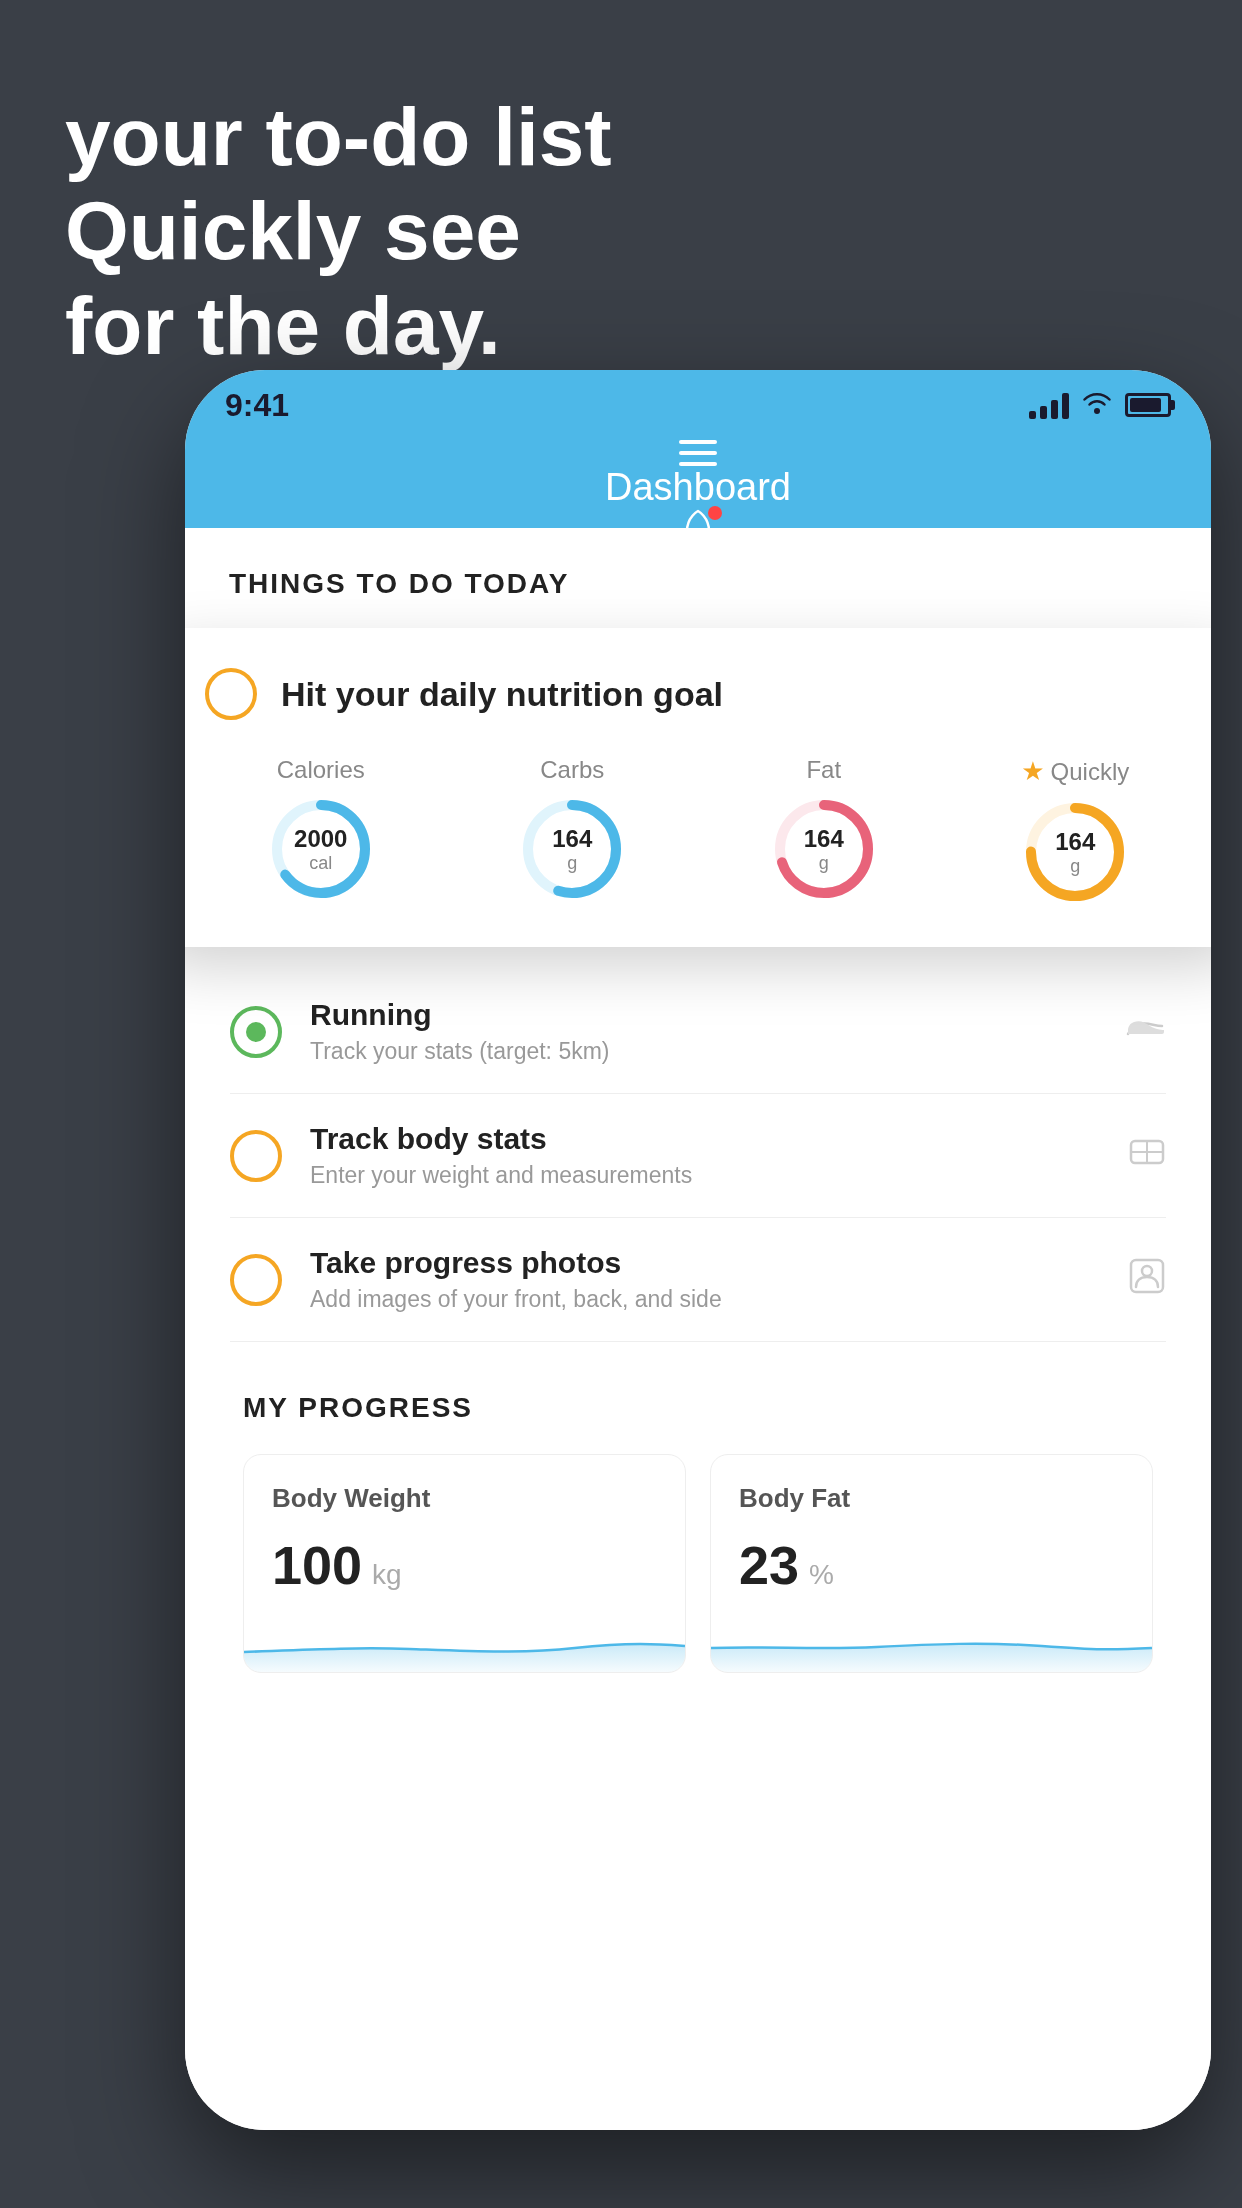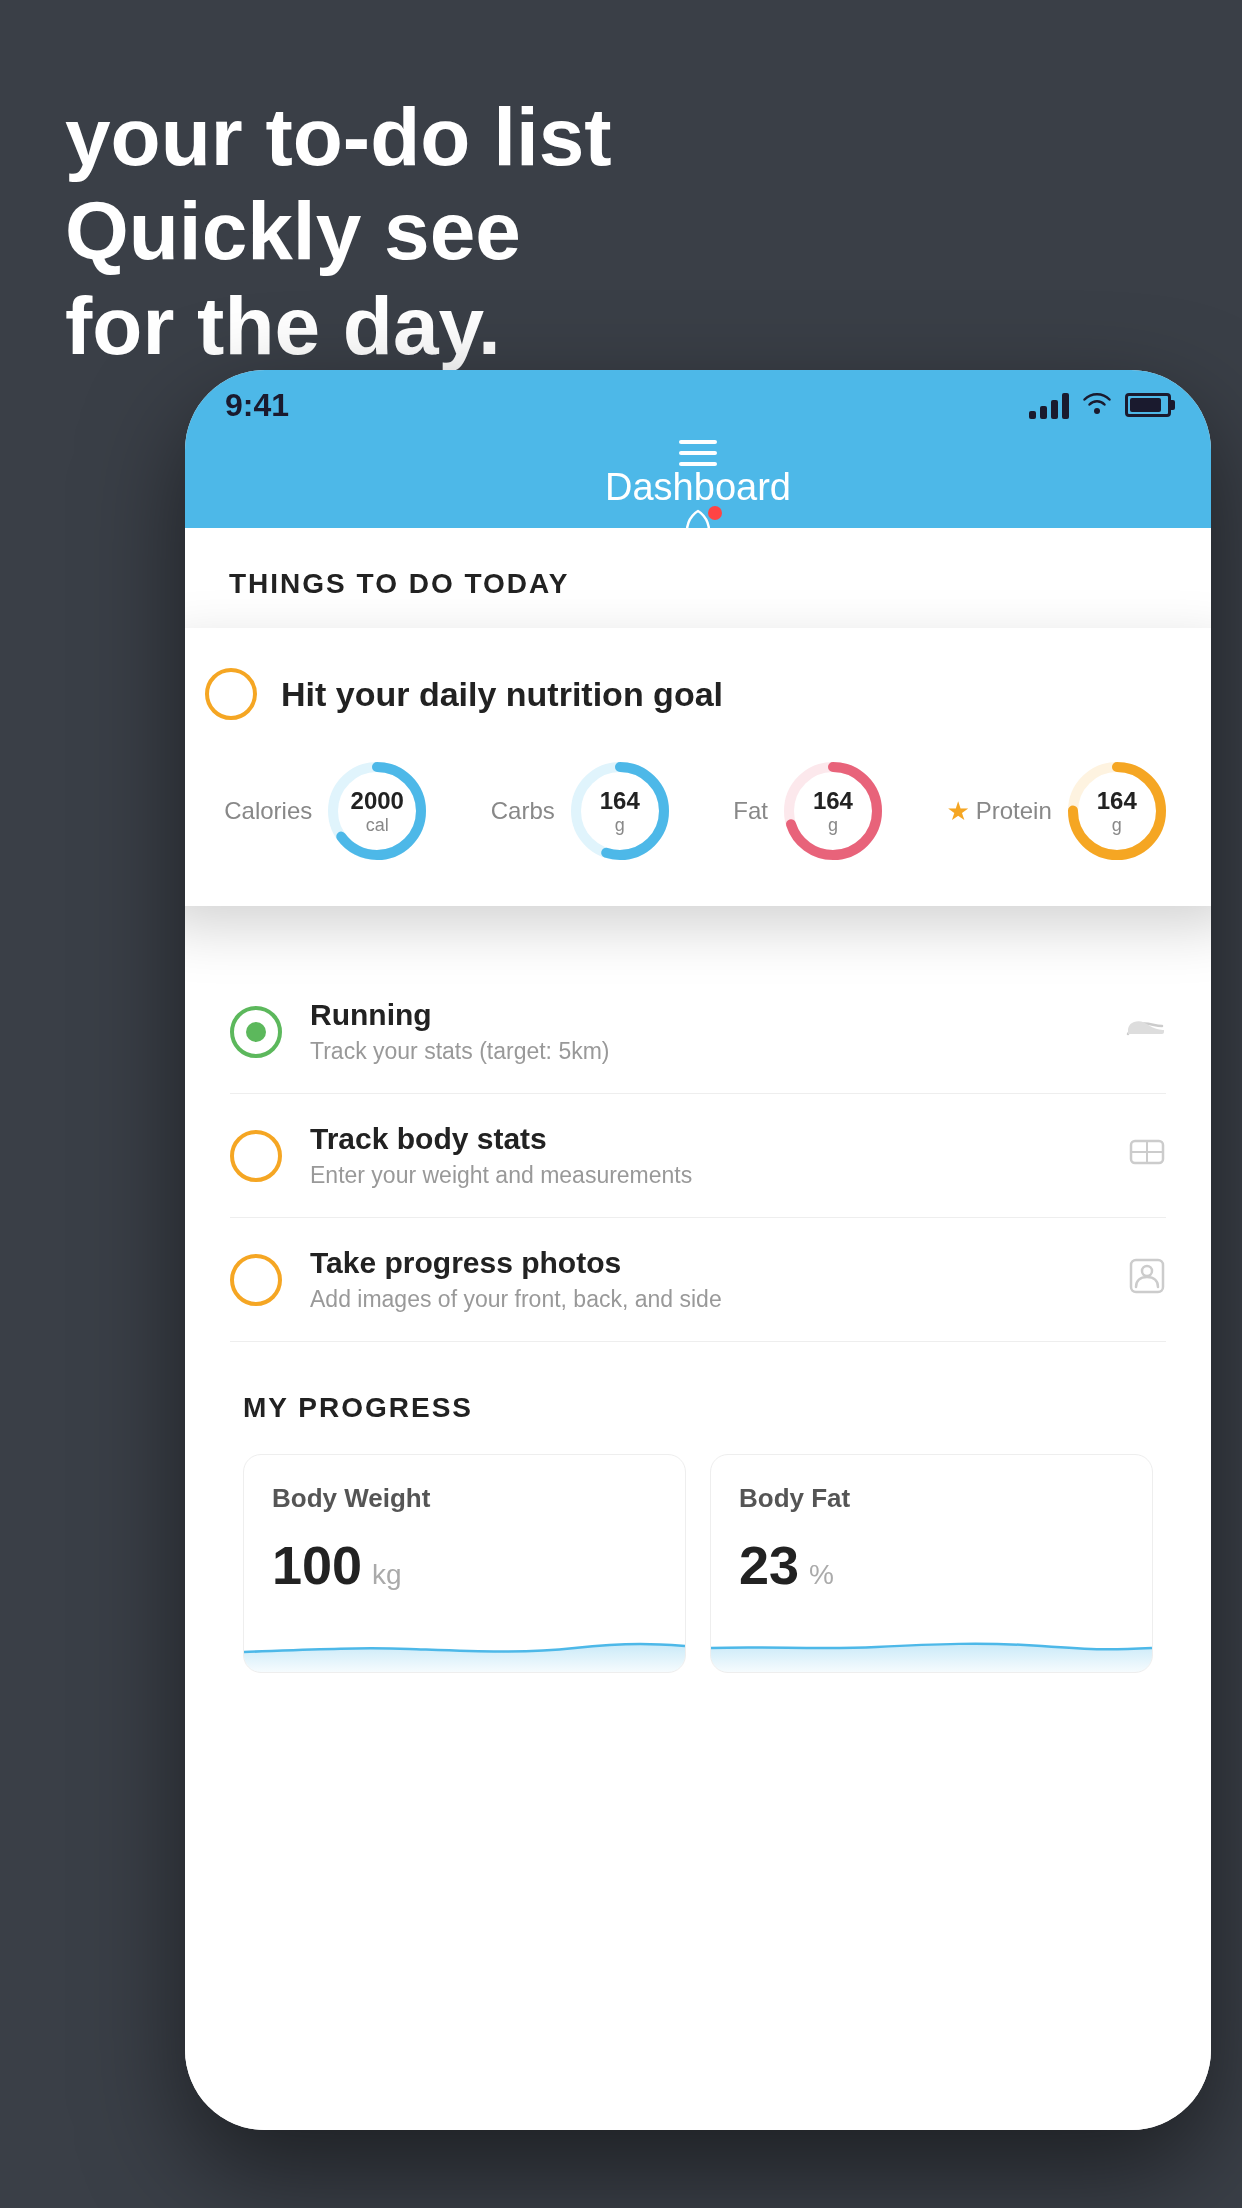"Calories" .nutrition-item { flex-direction: row -> column }
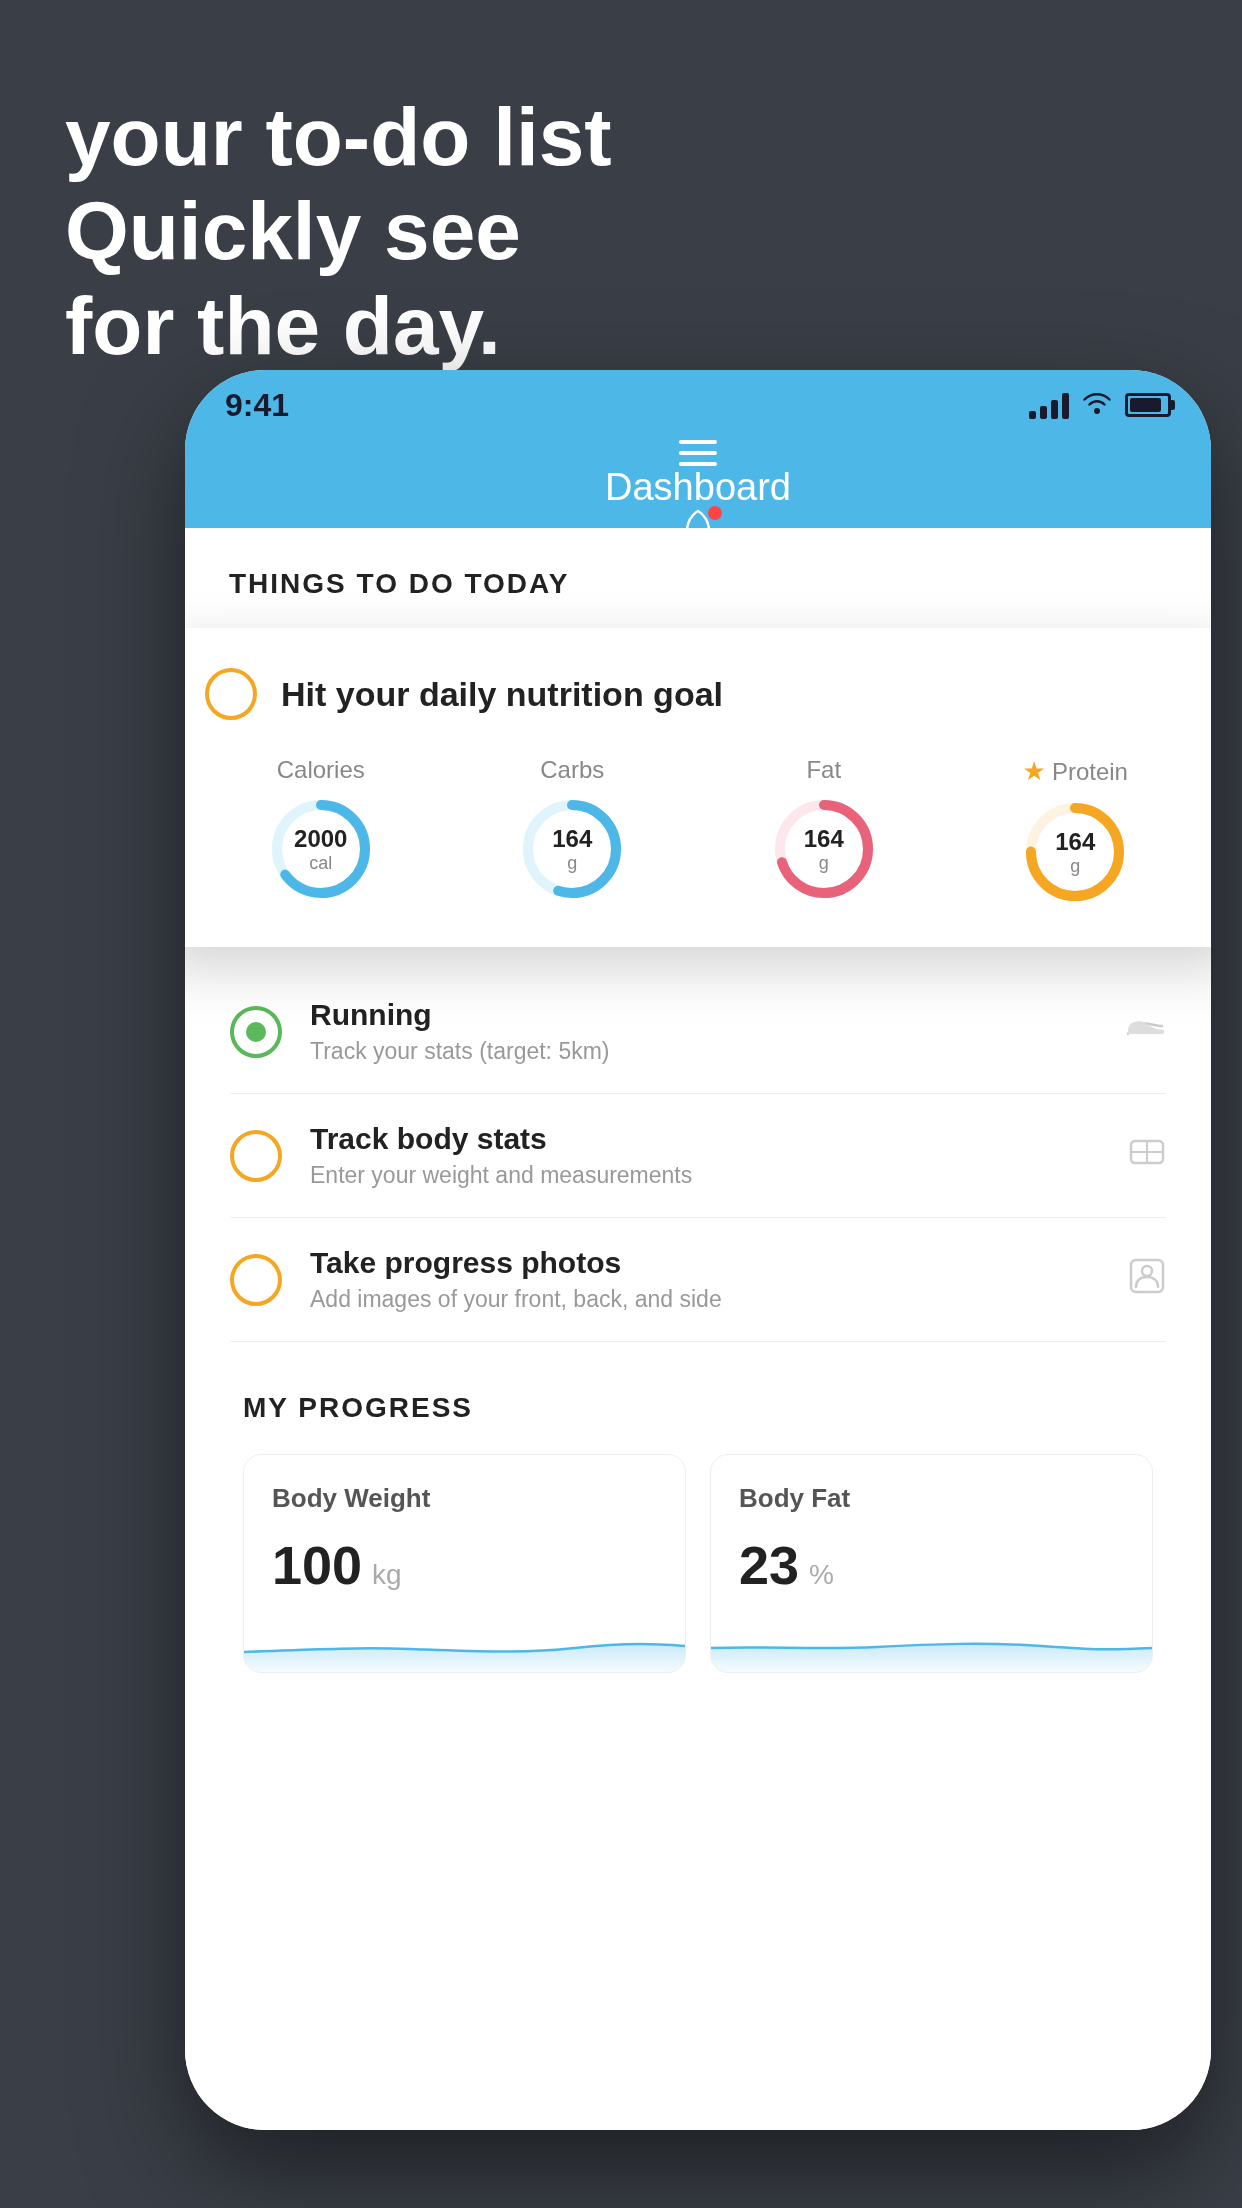"Protein" span.nutrition-label { text: Protein -> Quickly }
